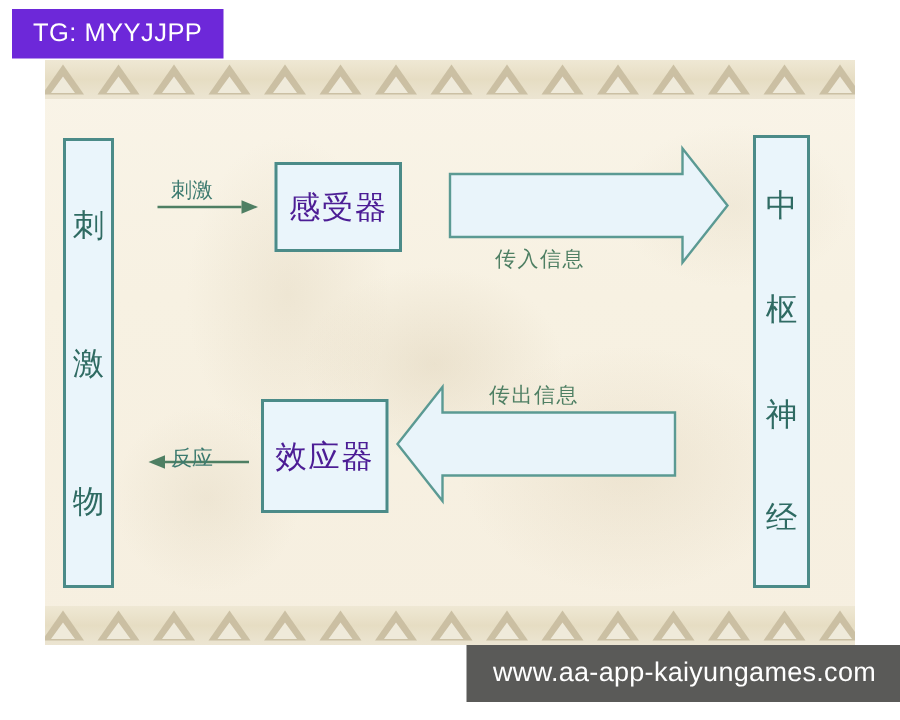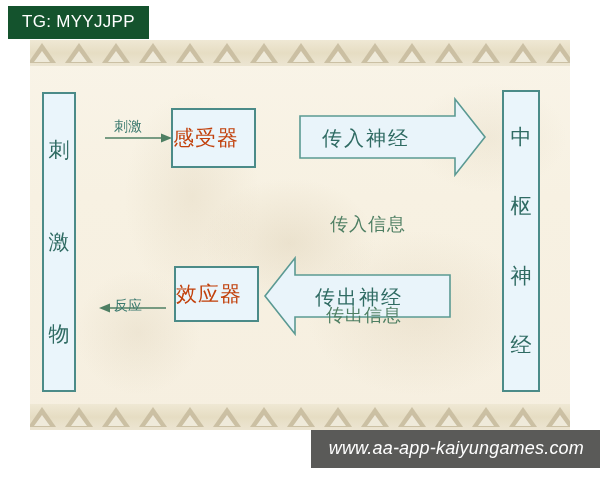"TG: MYYJJPP" .tag-badge { background: #14532d -> #6d28d9 }
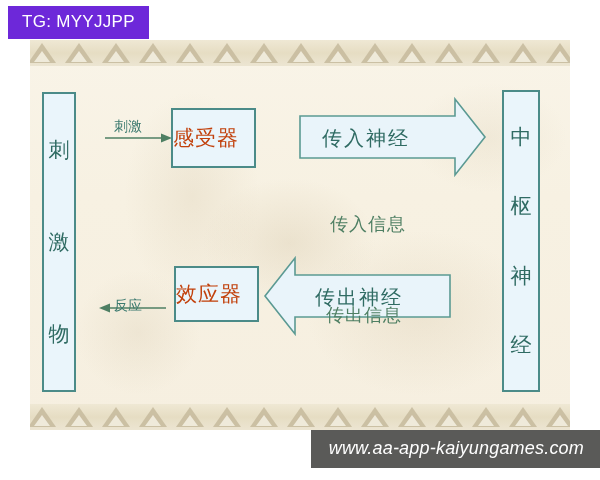"感受器" .hbox { color: #c2410c -> #4c1d95; justify-content: none -> center; margin-left: none -> 12px }
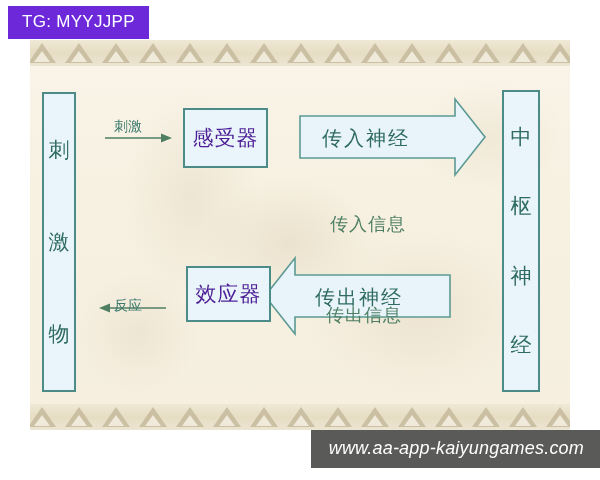"传入神经" div.big-arrow-text { html: <div>传入神经</div> -> none }
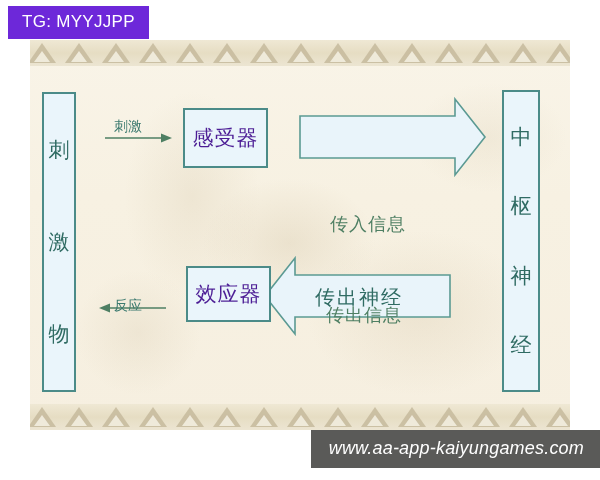"传入信息" .sub-label { font-size: 18px -> 14px; margin-top: 48px -> none }
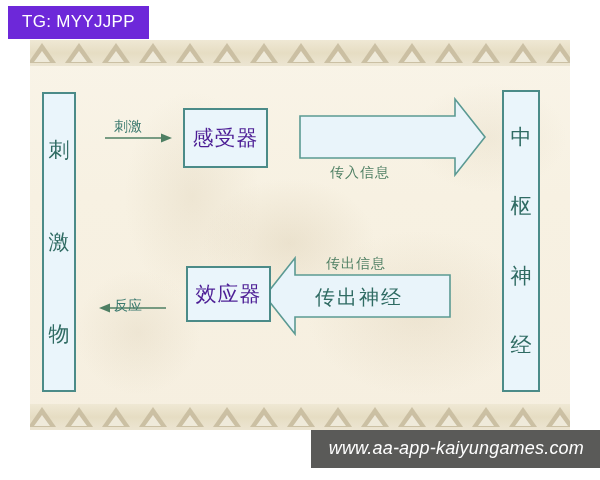"效应器" div.hbox { height: 56px -> 76px; left: 144px -> 132px }
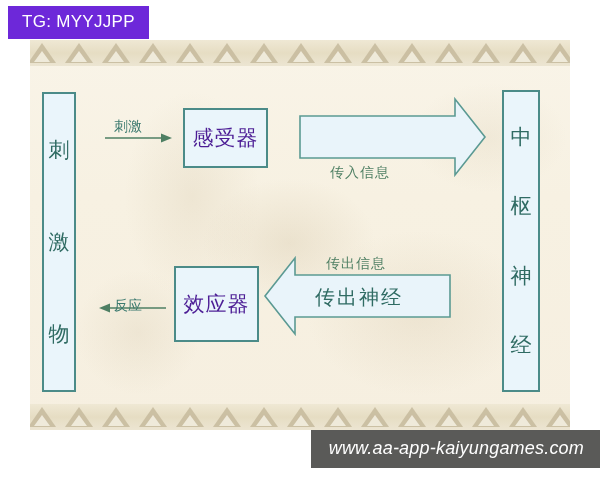"传出神经" div.big-arrow-text { html: <div>传出神经</div> -> none }
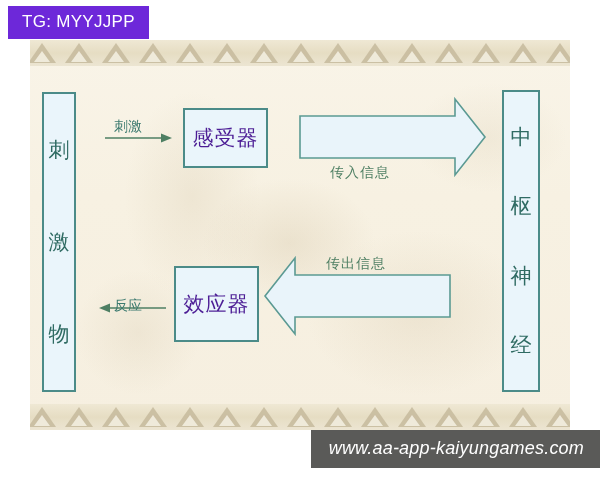"www.aa-app-kaiyungames.com" .url-badge { font-style: italic -> none }
